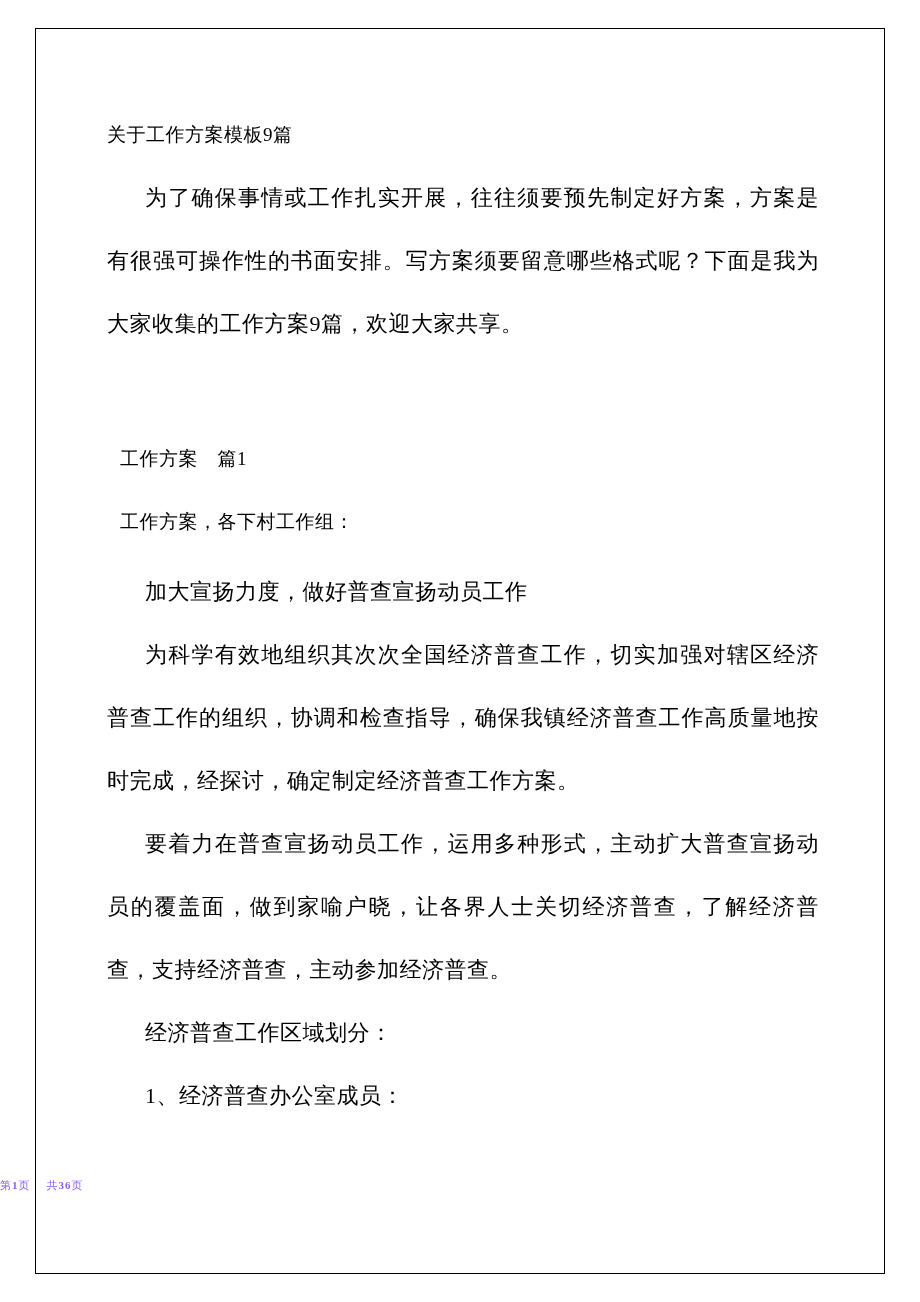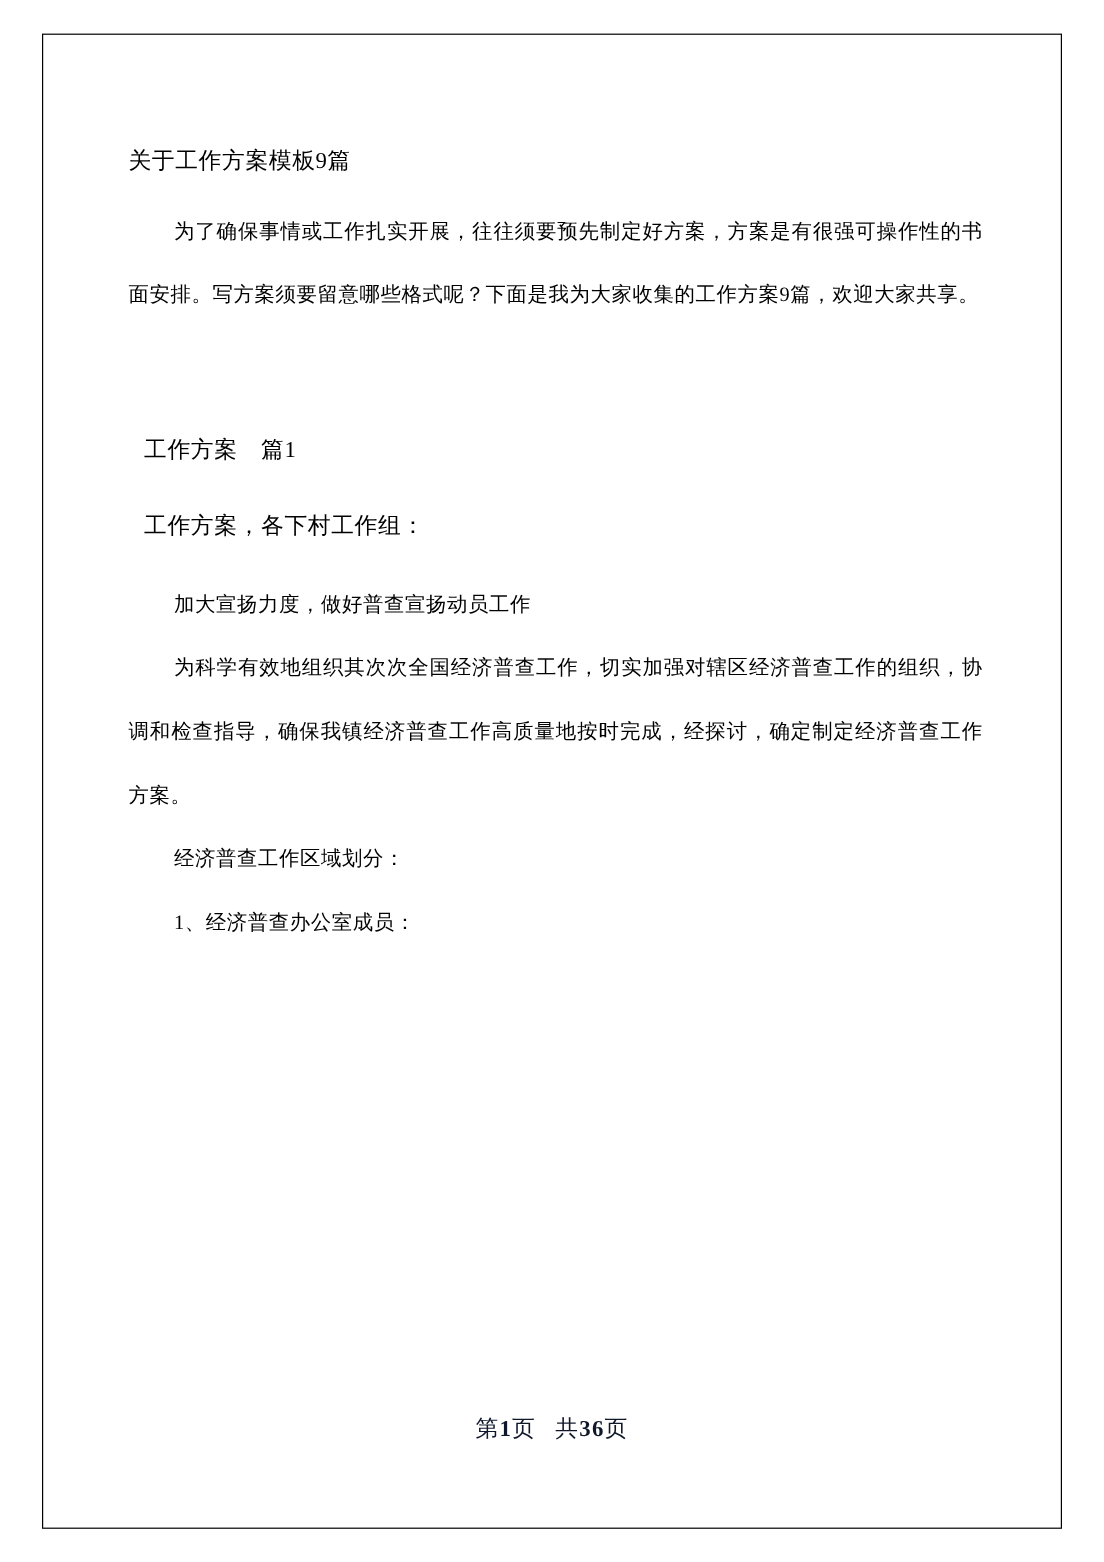"为了确保事情或工作扎实开展，往往须要预先制定好方案，方案是有很强可操作性的书面安" p.para { font-size: 17px -> 22px; line-height: 53px -> 63px }
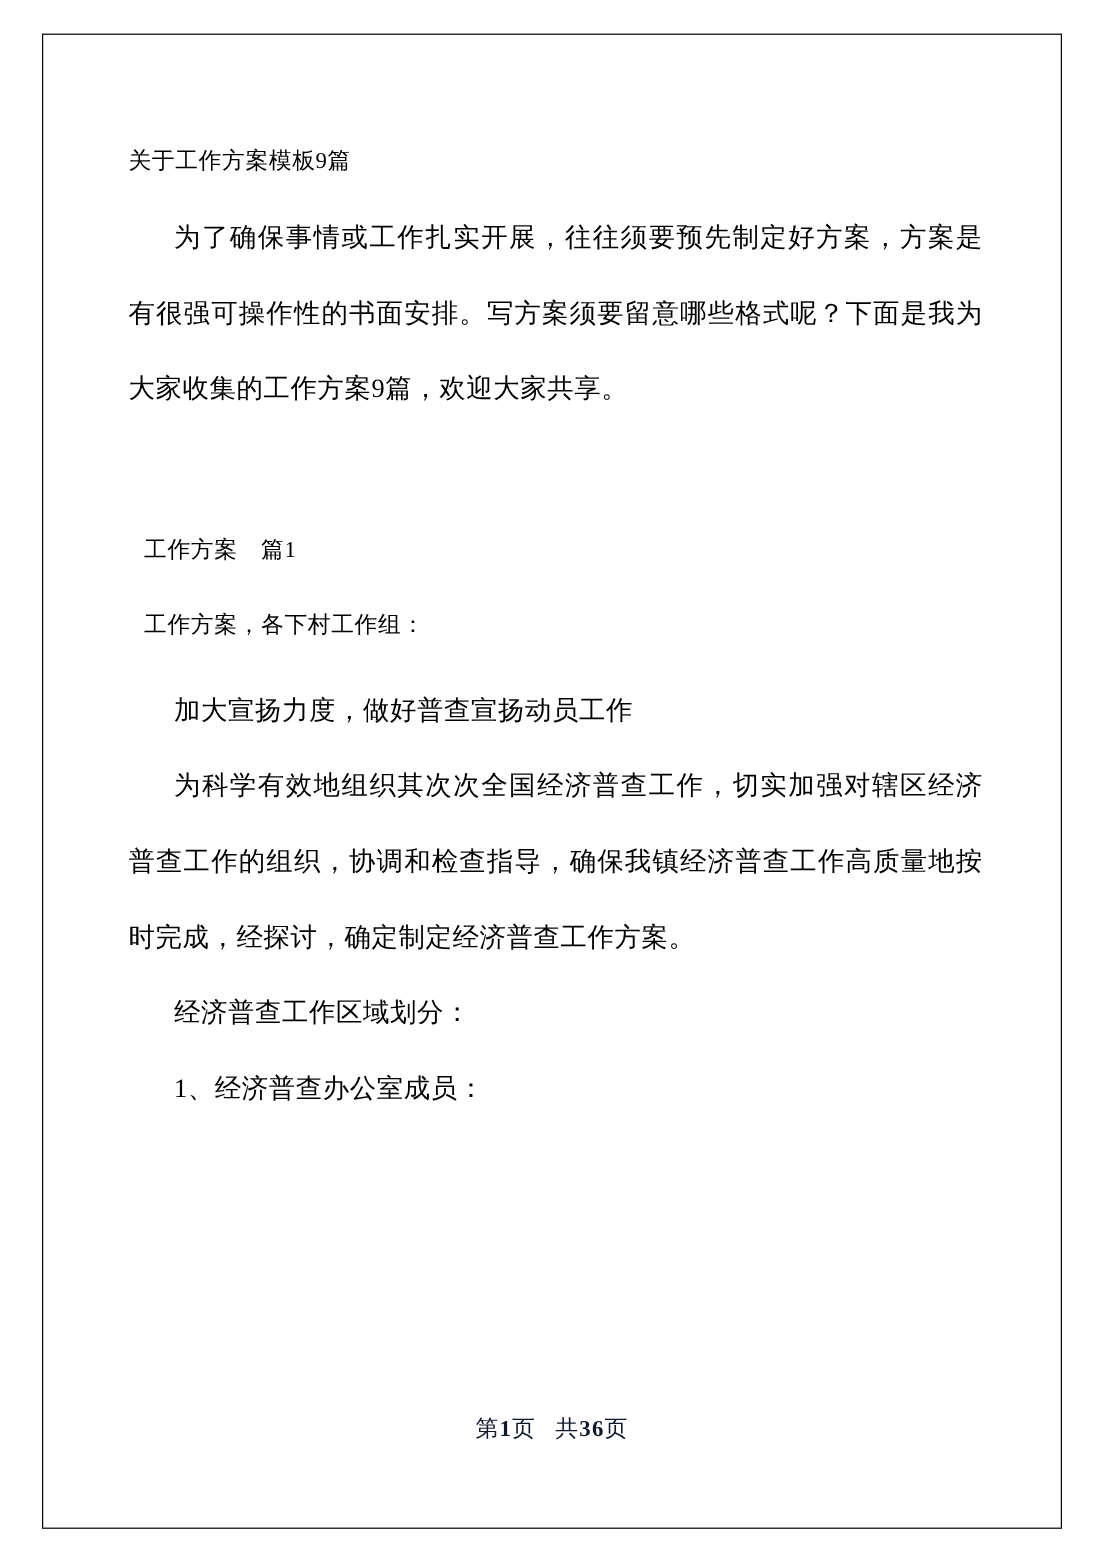"要着力在普查宣扬动员工作，运用多种形式，主动扩大普查宣扬动员的覆盖面，做到家喻户" p.para { html: none -> <p>要着力在普查宣扬动员工作，运用多种形式，主动扩大普查宣扬动员的覆盖面，做到家喻户晓，让各界人士关切经济普查，了解经济普查，支持经济普查，主动参加经济普查。</p> }
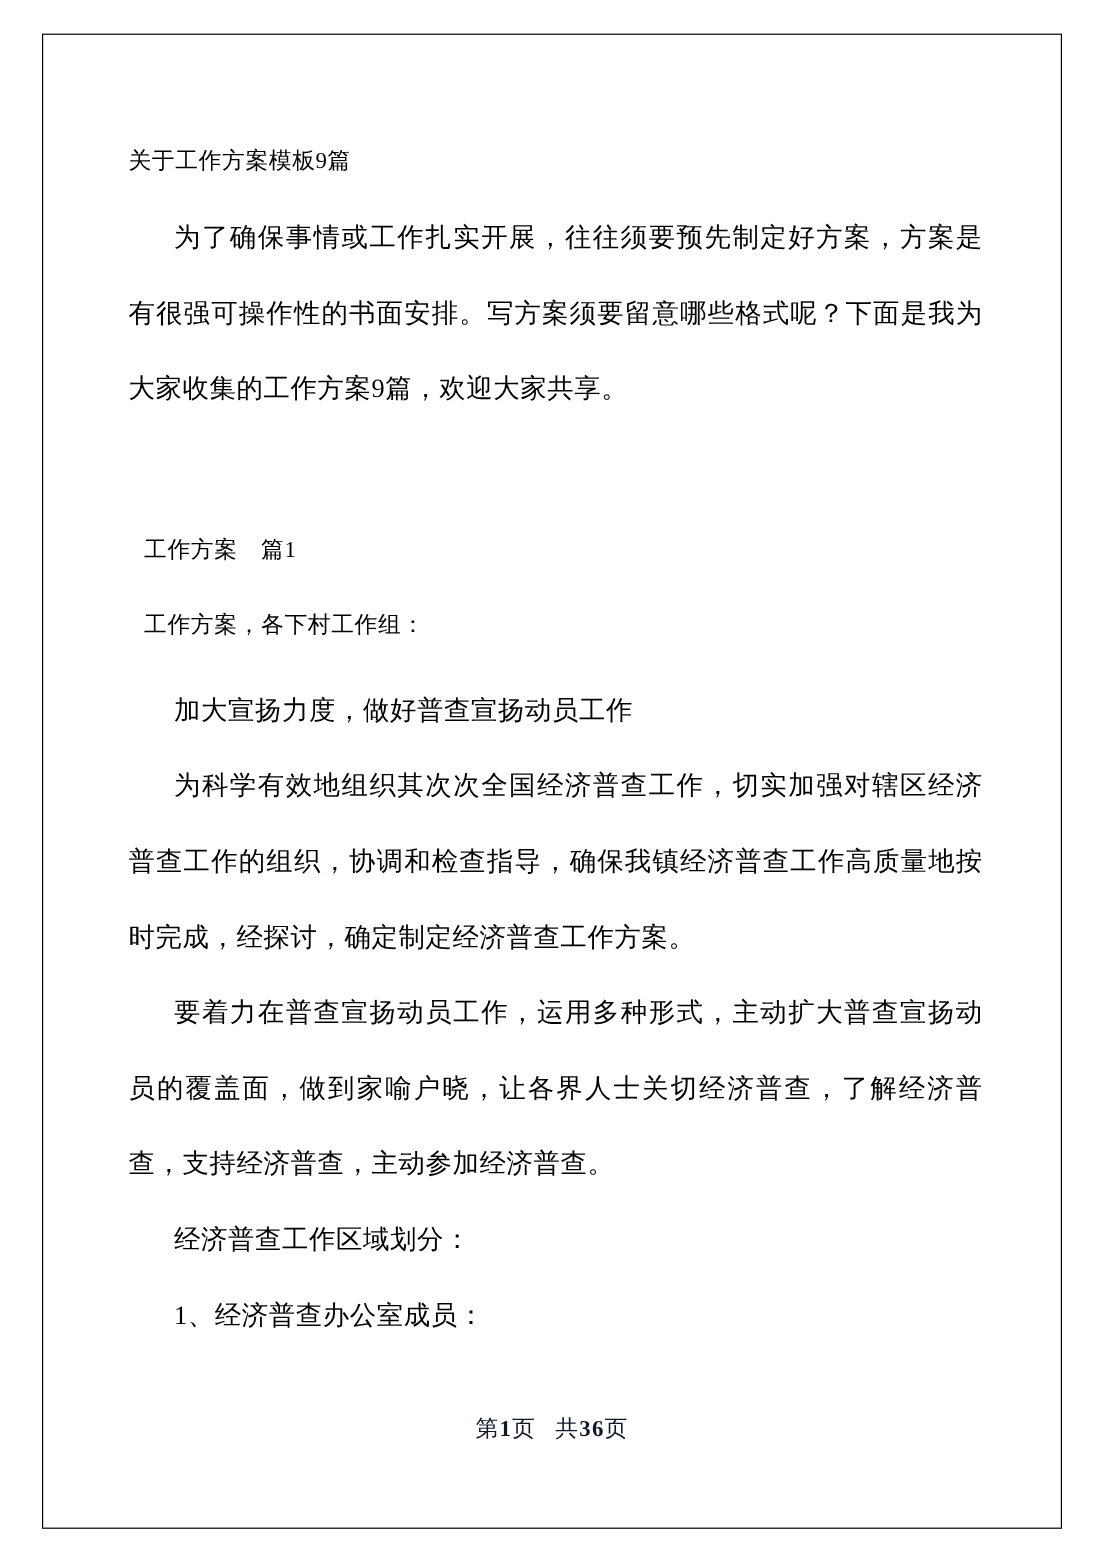"第1页 共36页" .footer { color: #0f172a -> #8b5cf6; font-size: 19px -> 11px; text-align: center -> left }
